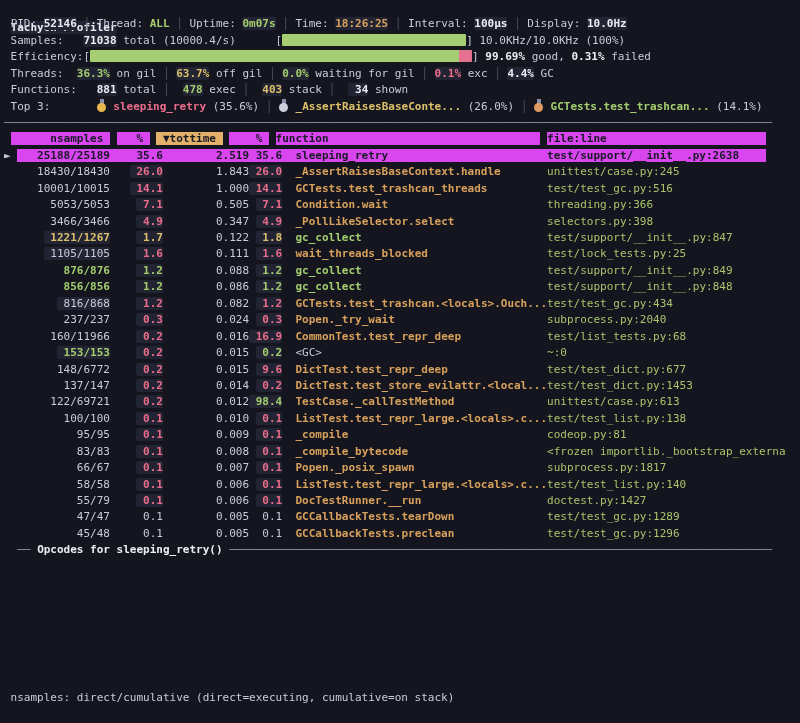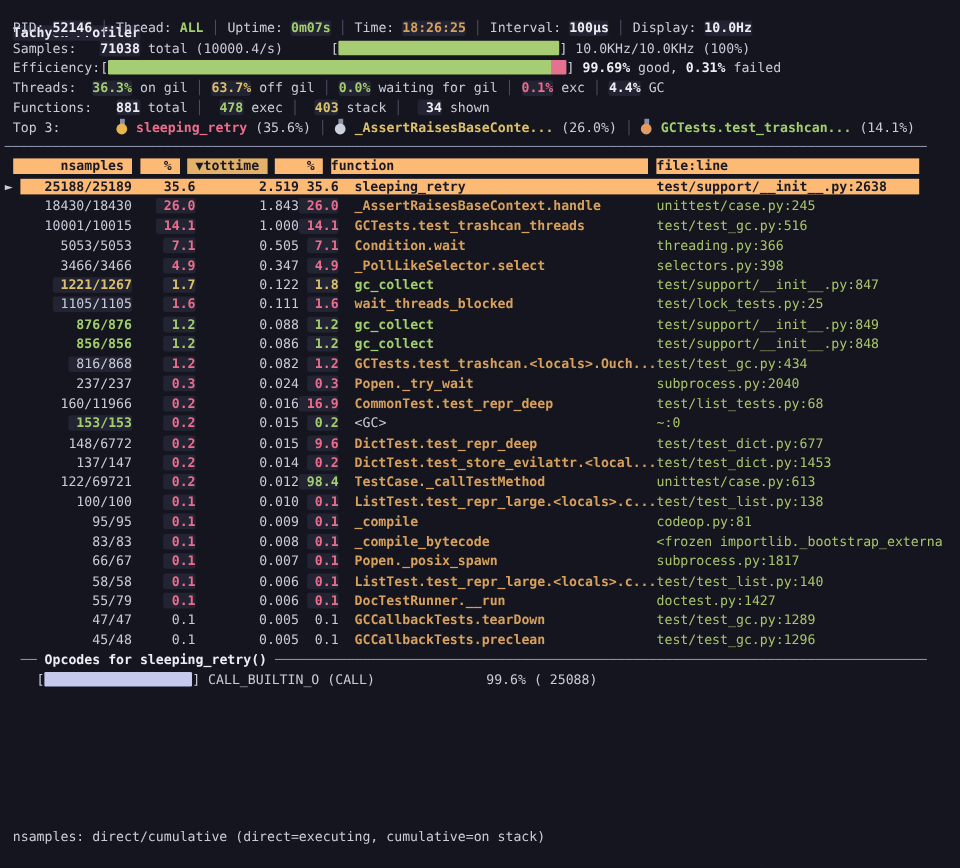"nsamples" .hl { background: #fdba74 -> #d946ef }
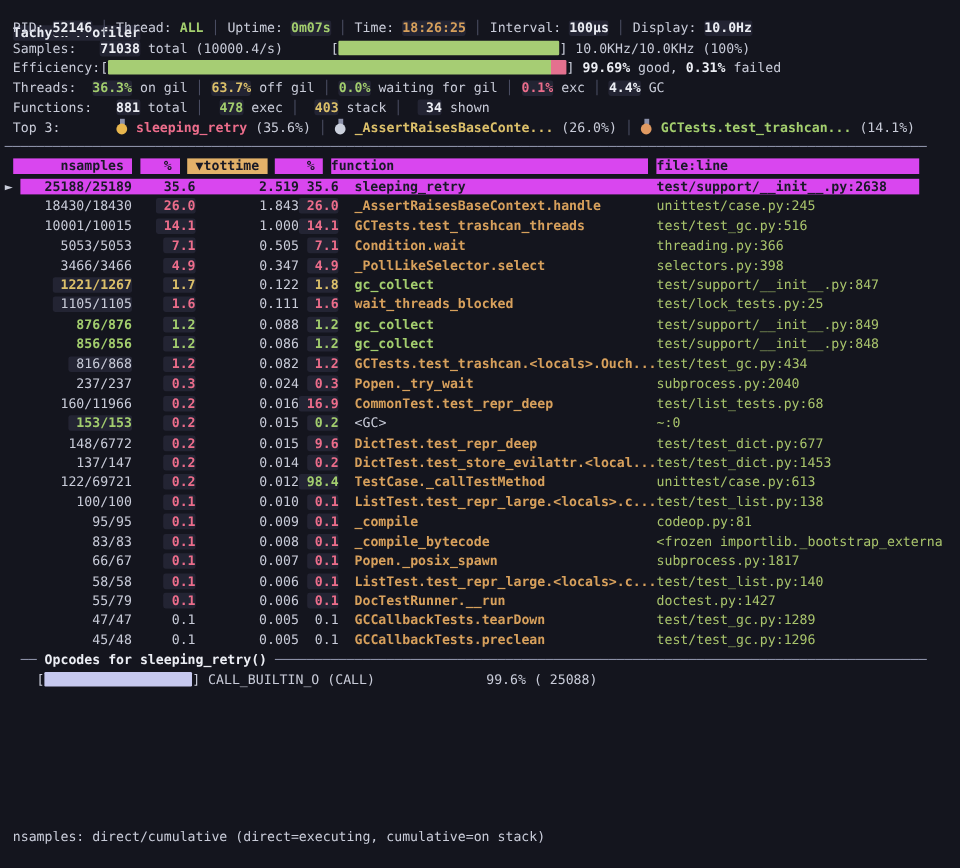"[ ] CALL_BUILTIN_O (CALL) 99.6%" div.line { html: <div><span> [</span><span></span><span>] </span><span>CALL_BUILTIN_O (CALL)</span><span> </span><span>99.6% ( 25088)</span></div> -> none }
